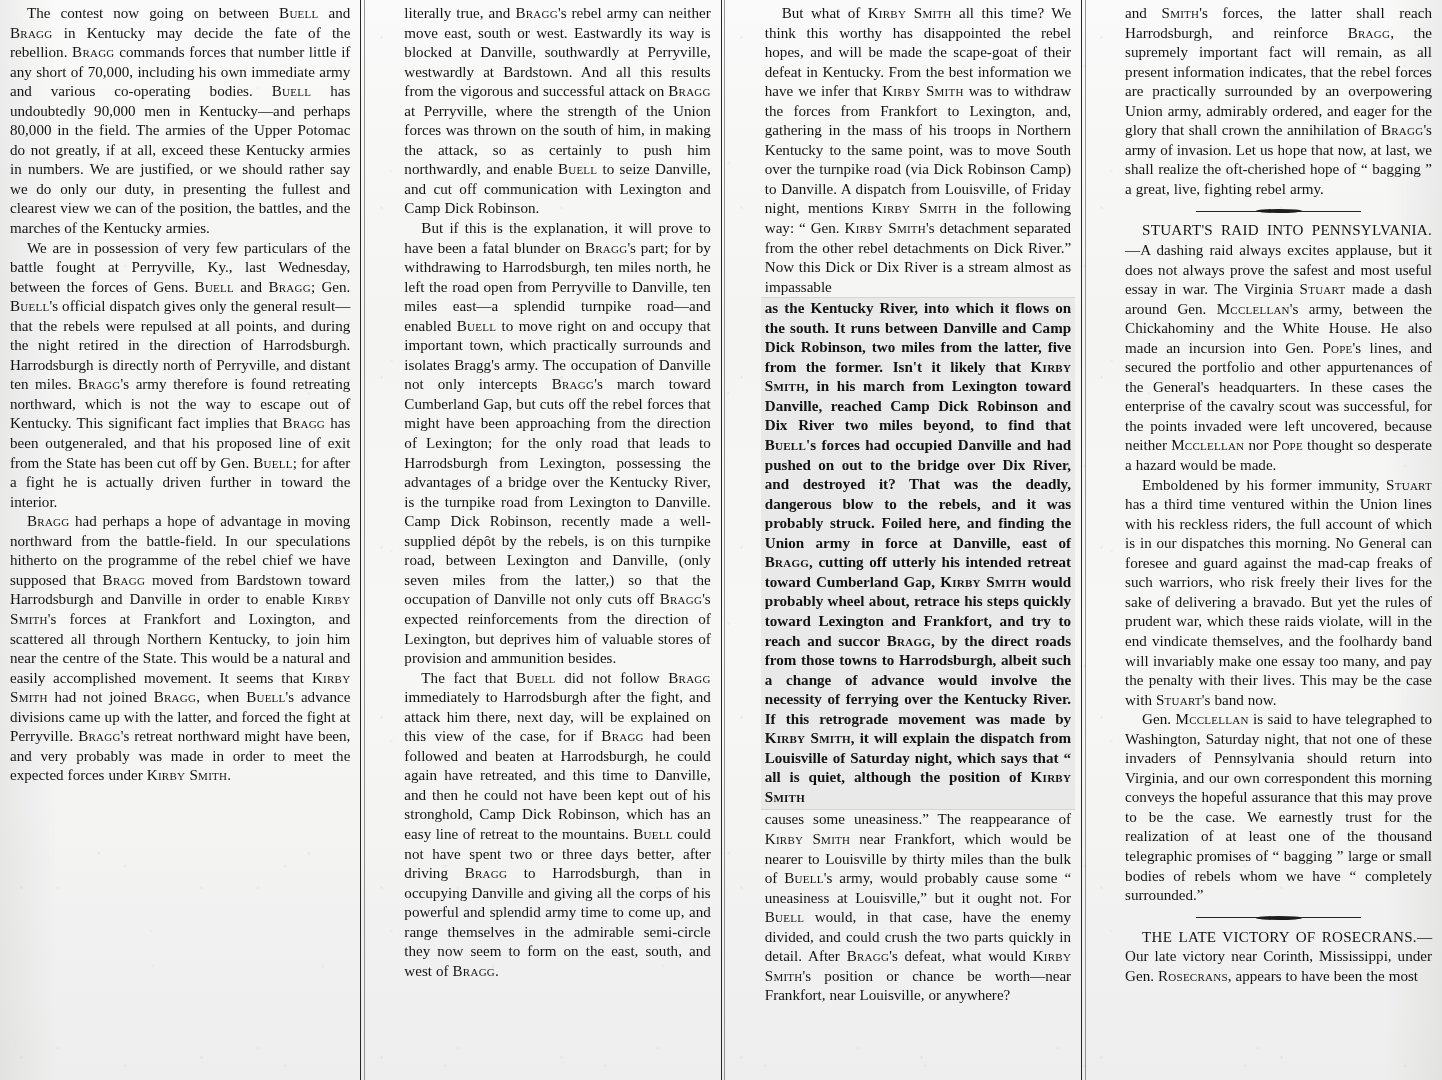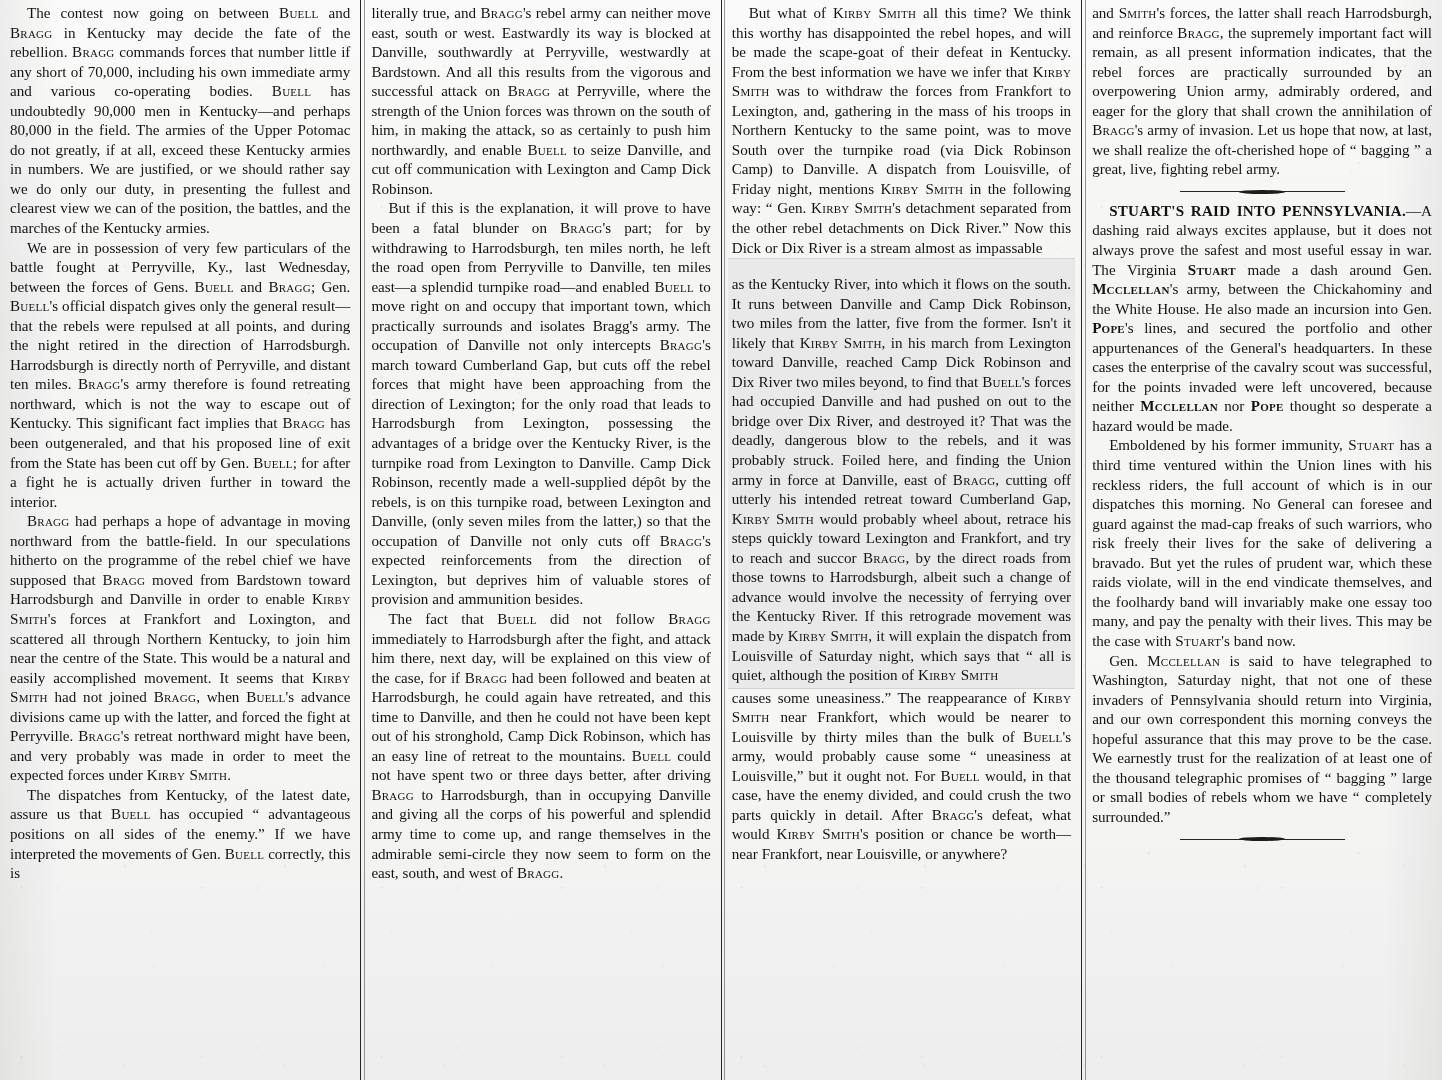"literally true, and Bragg's rebel" .col + .col { padding-left: none -> 43px }
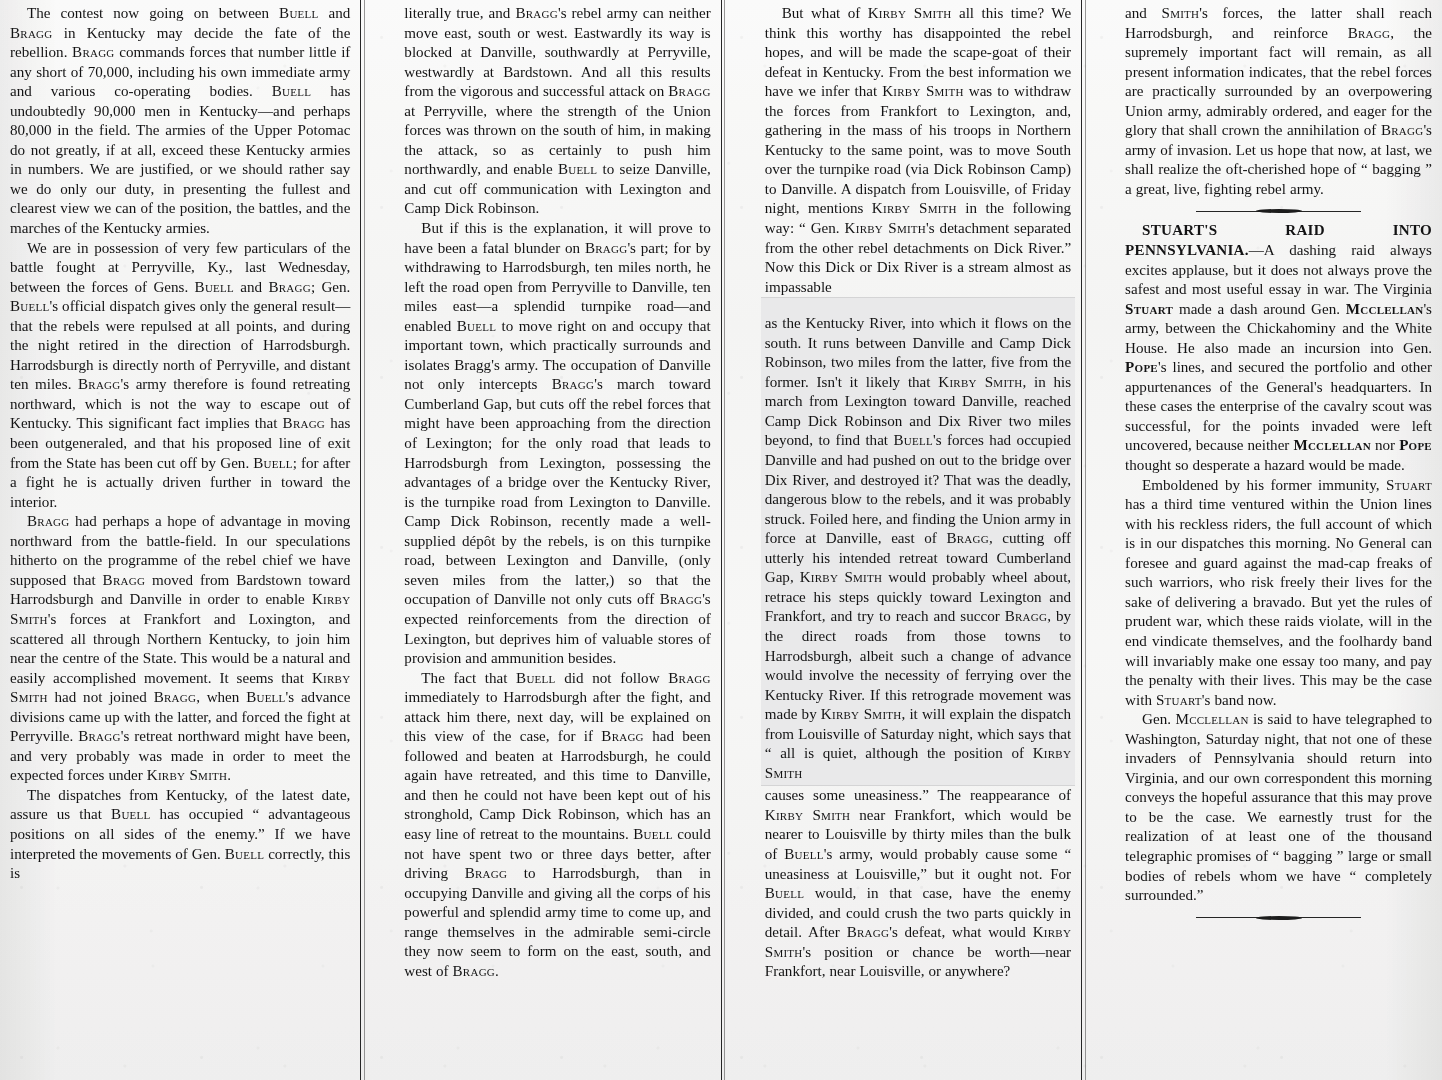"STUART'S RAID INTO PENNSYLVANIA." .subhed .sc { font-weight: bold -> normal }
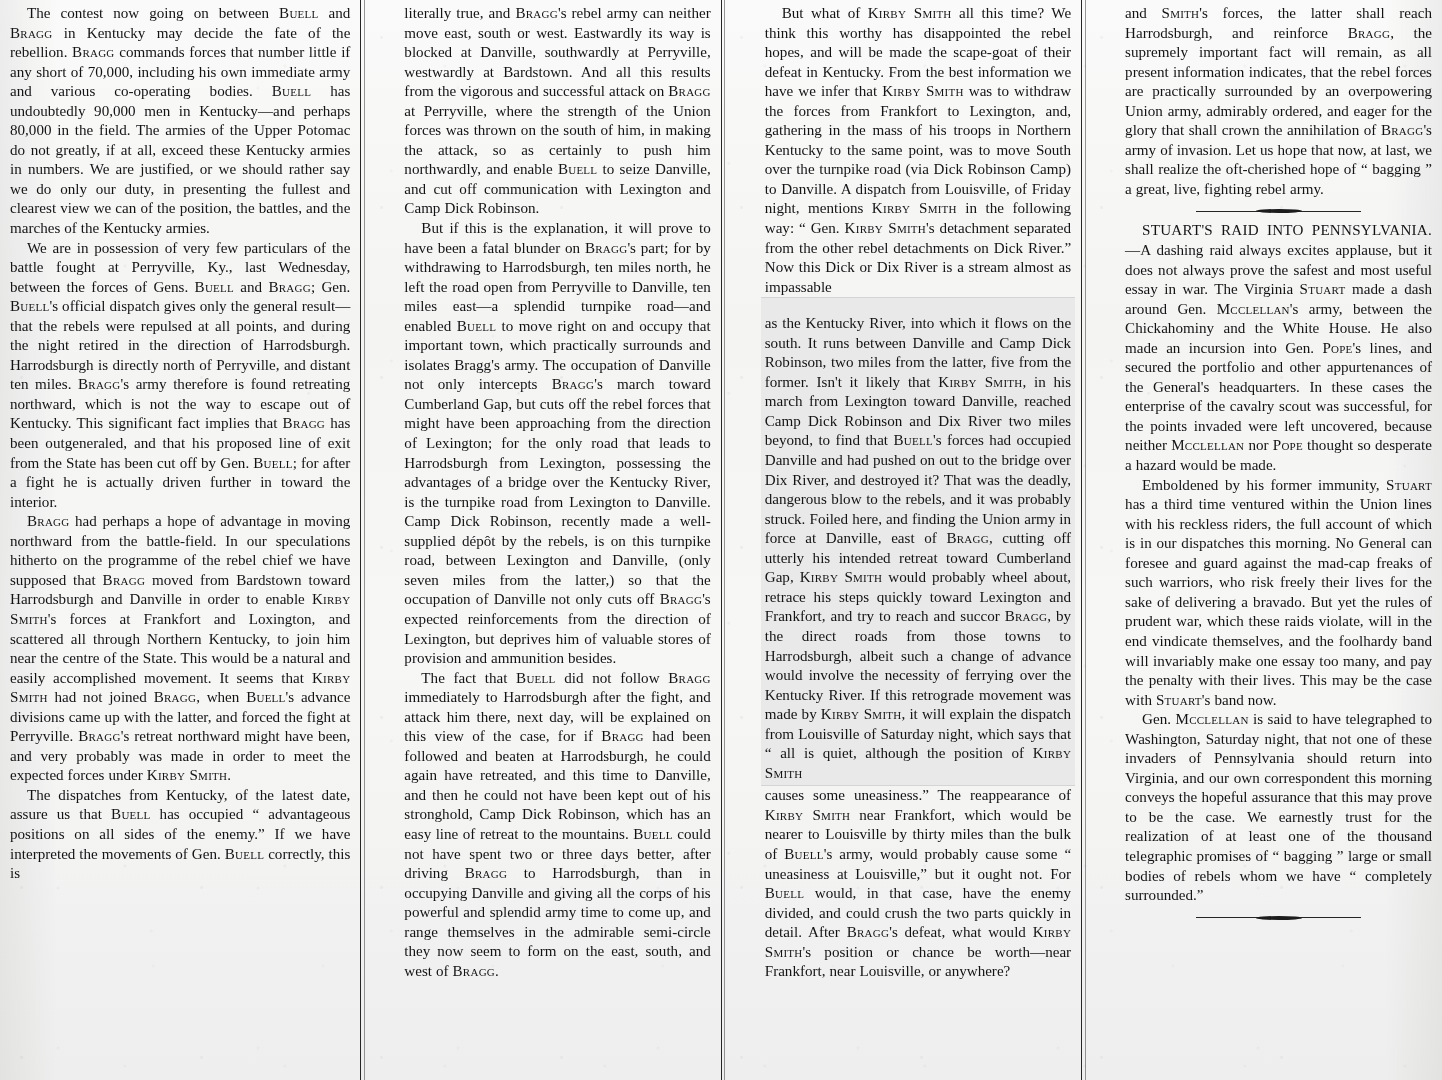"as the Kentucky River, into" .hl p { font-weight: normal -> bold; margin-top: 15px -> none }
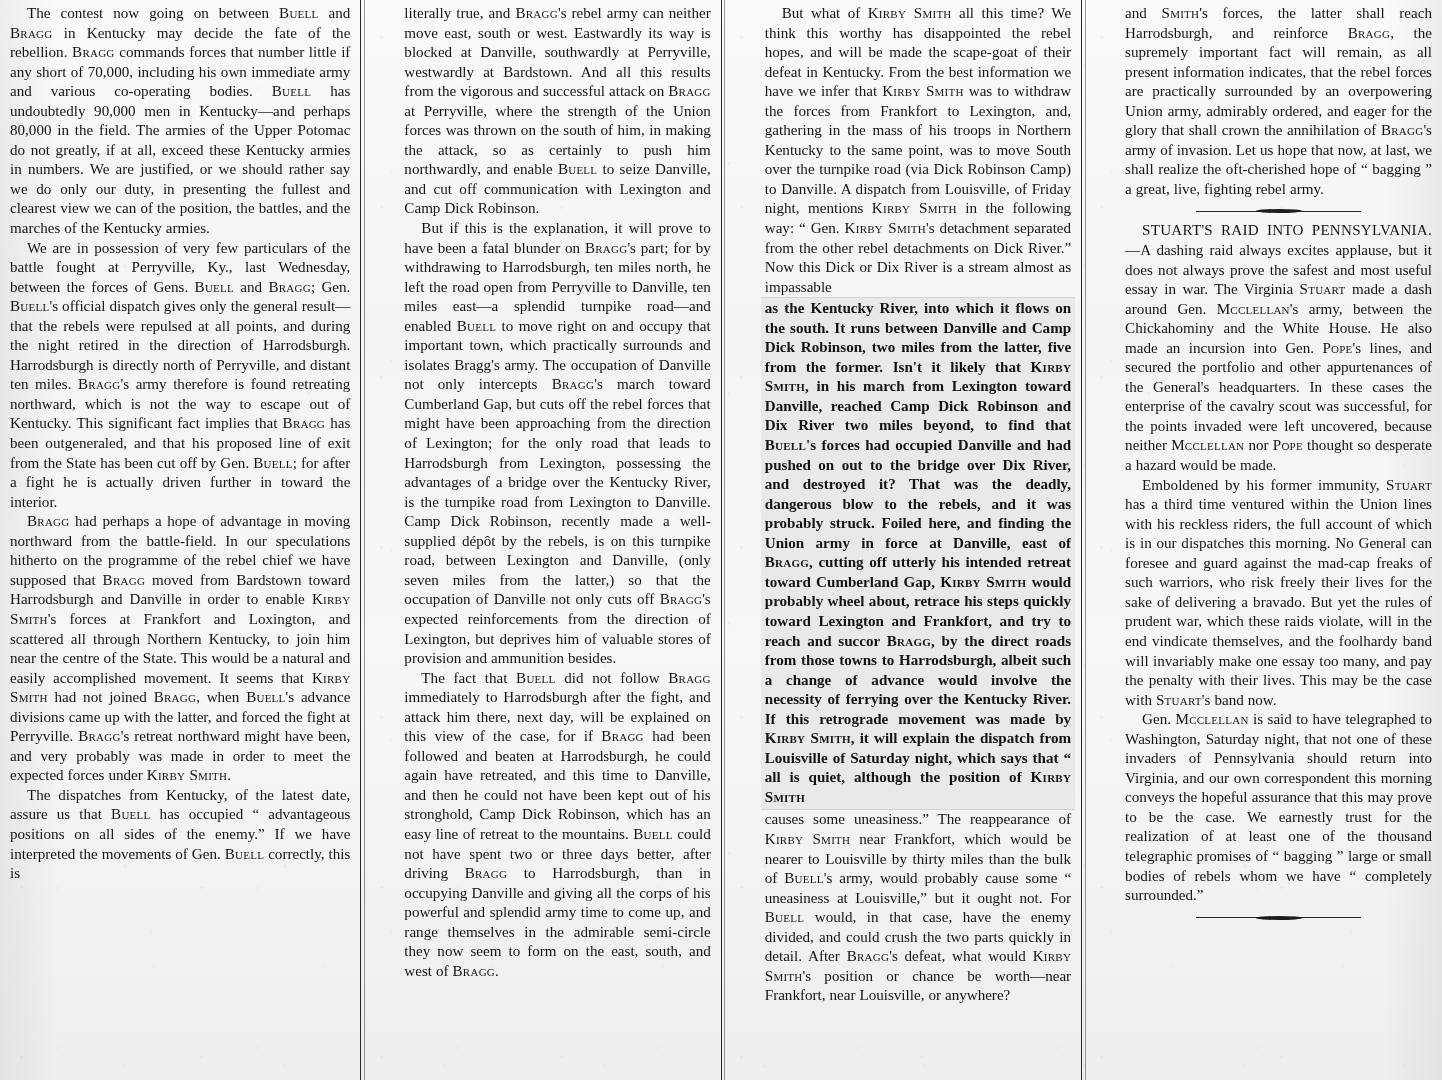"The dispatches from Kentucky, of" p { html: <p>The dispatches from Kentucky, of the latest date, assure us that <span>Buell</span> has occupied “ advantageous positions on all sides of the enemy.” If we have interpreted the movements of Gen. <span>Buell</span> correctly, this is</p> -> none }
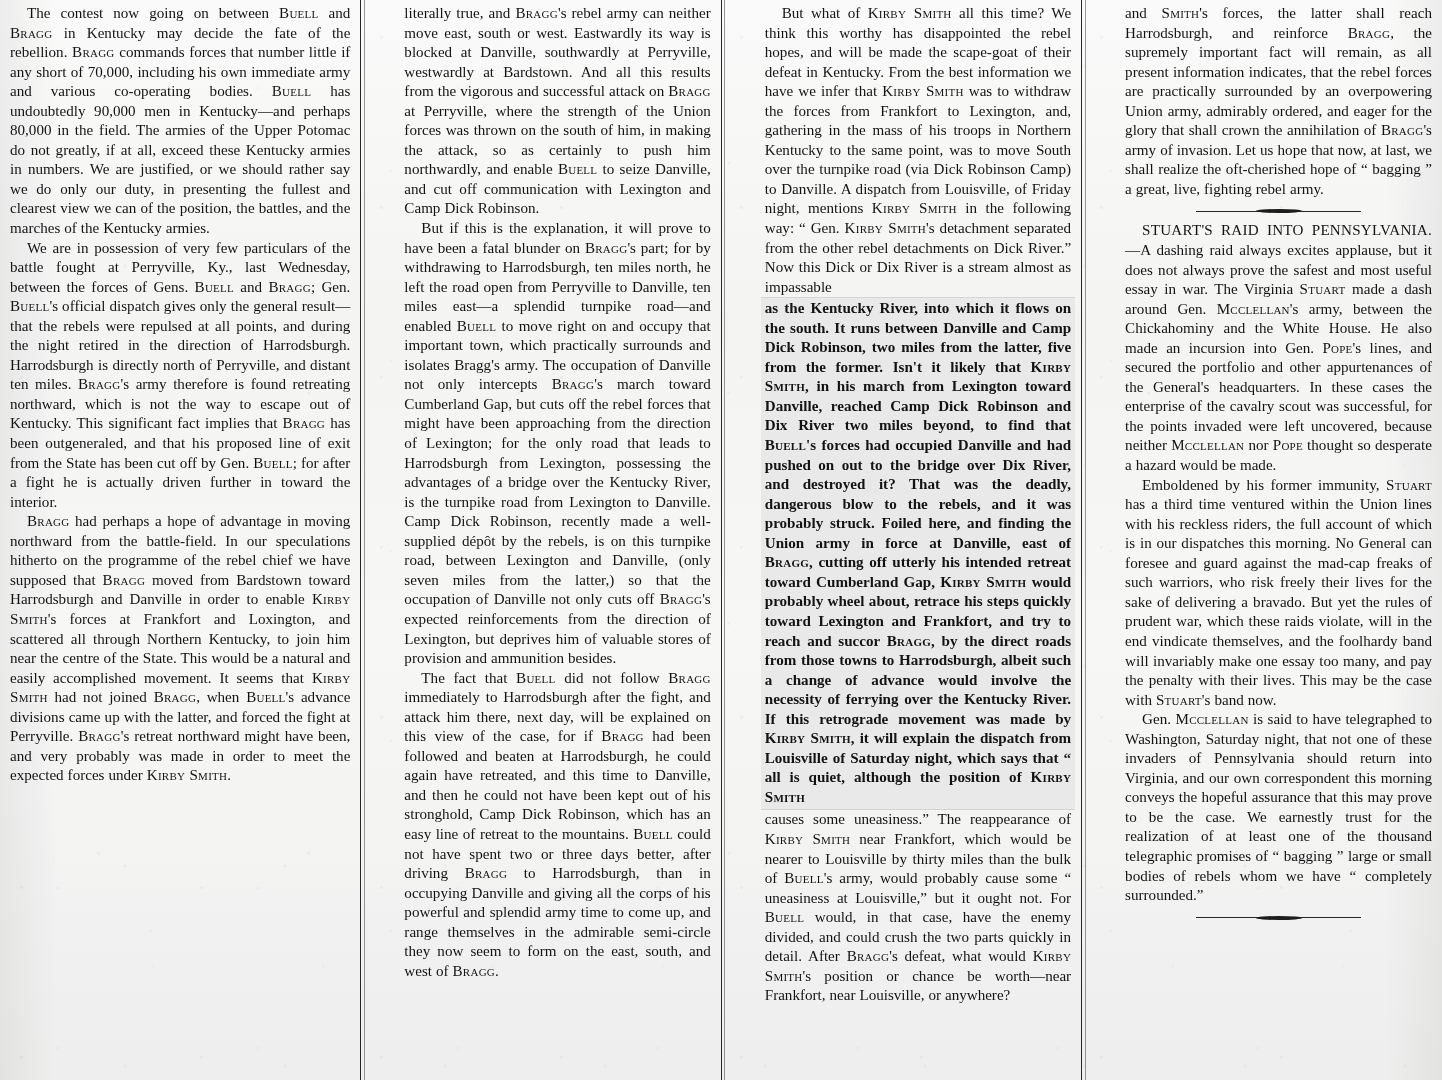"THE LATE VICTORY OF ROSECRANS.—Our" p.subhed { html: none -> <p><span>THE LATE VICTORY OF ROSECRANS.</span><span>—Our late victory near Corinth, Mississippi, under Gen. <span>Rosecrans</span>, appears to have been the most</span></p> }
